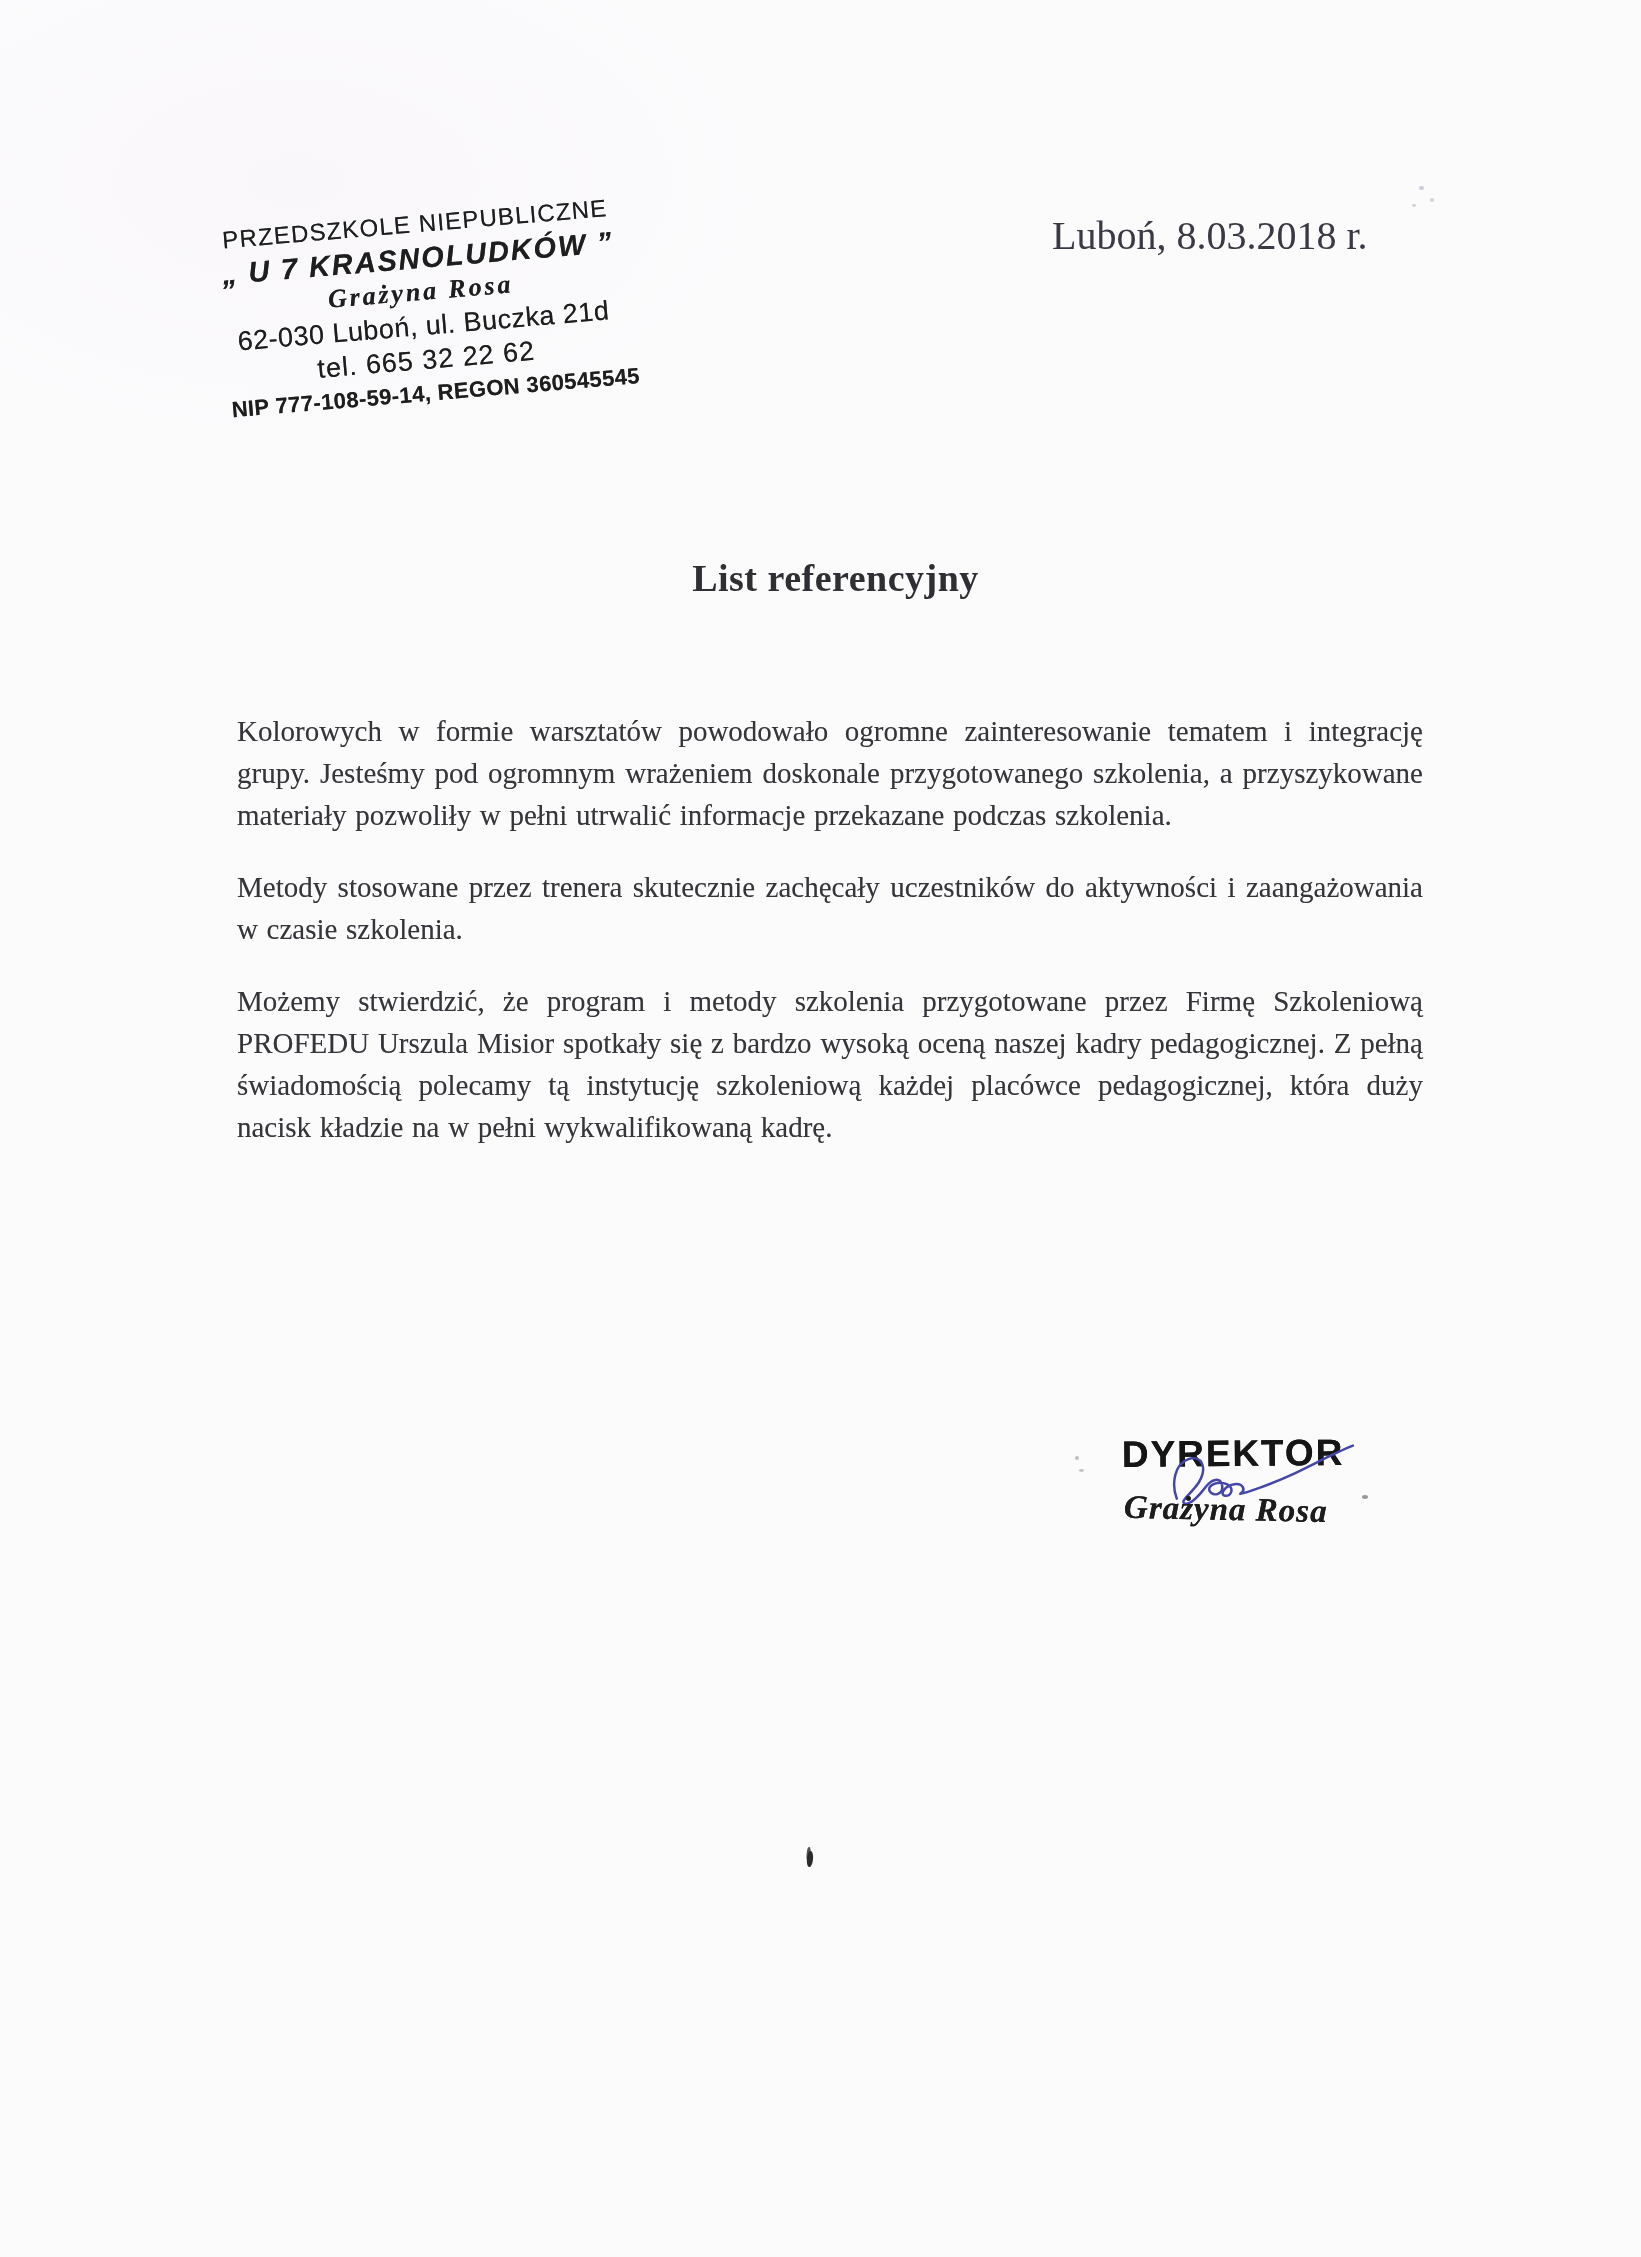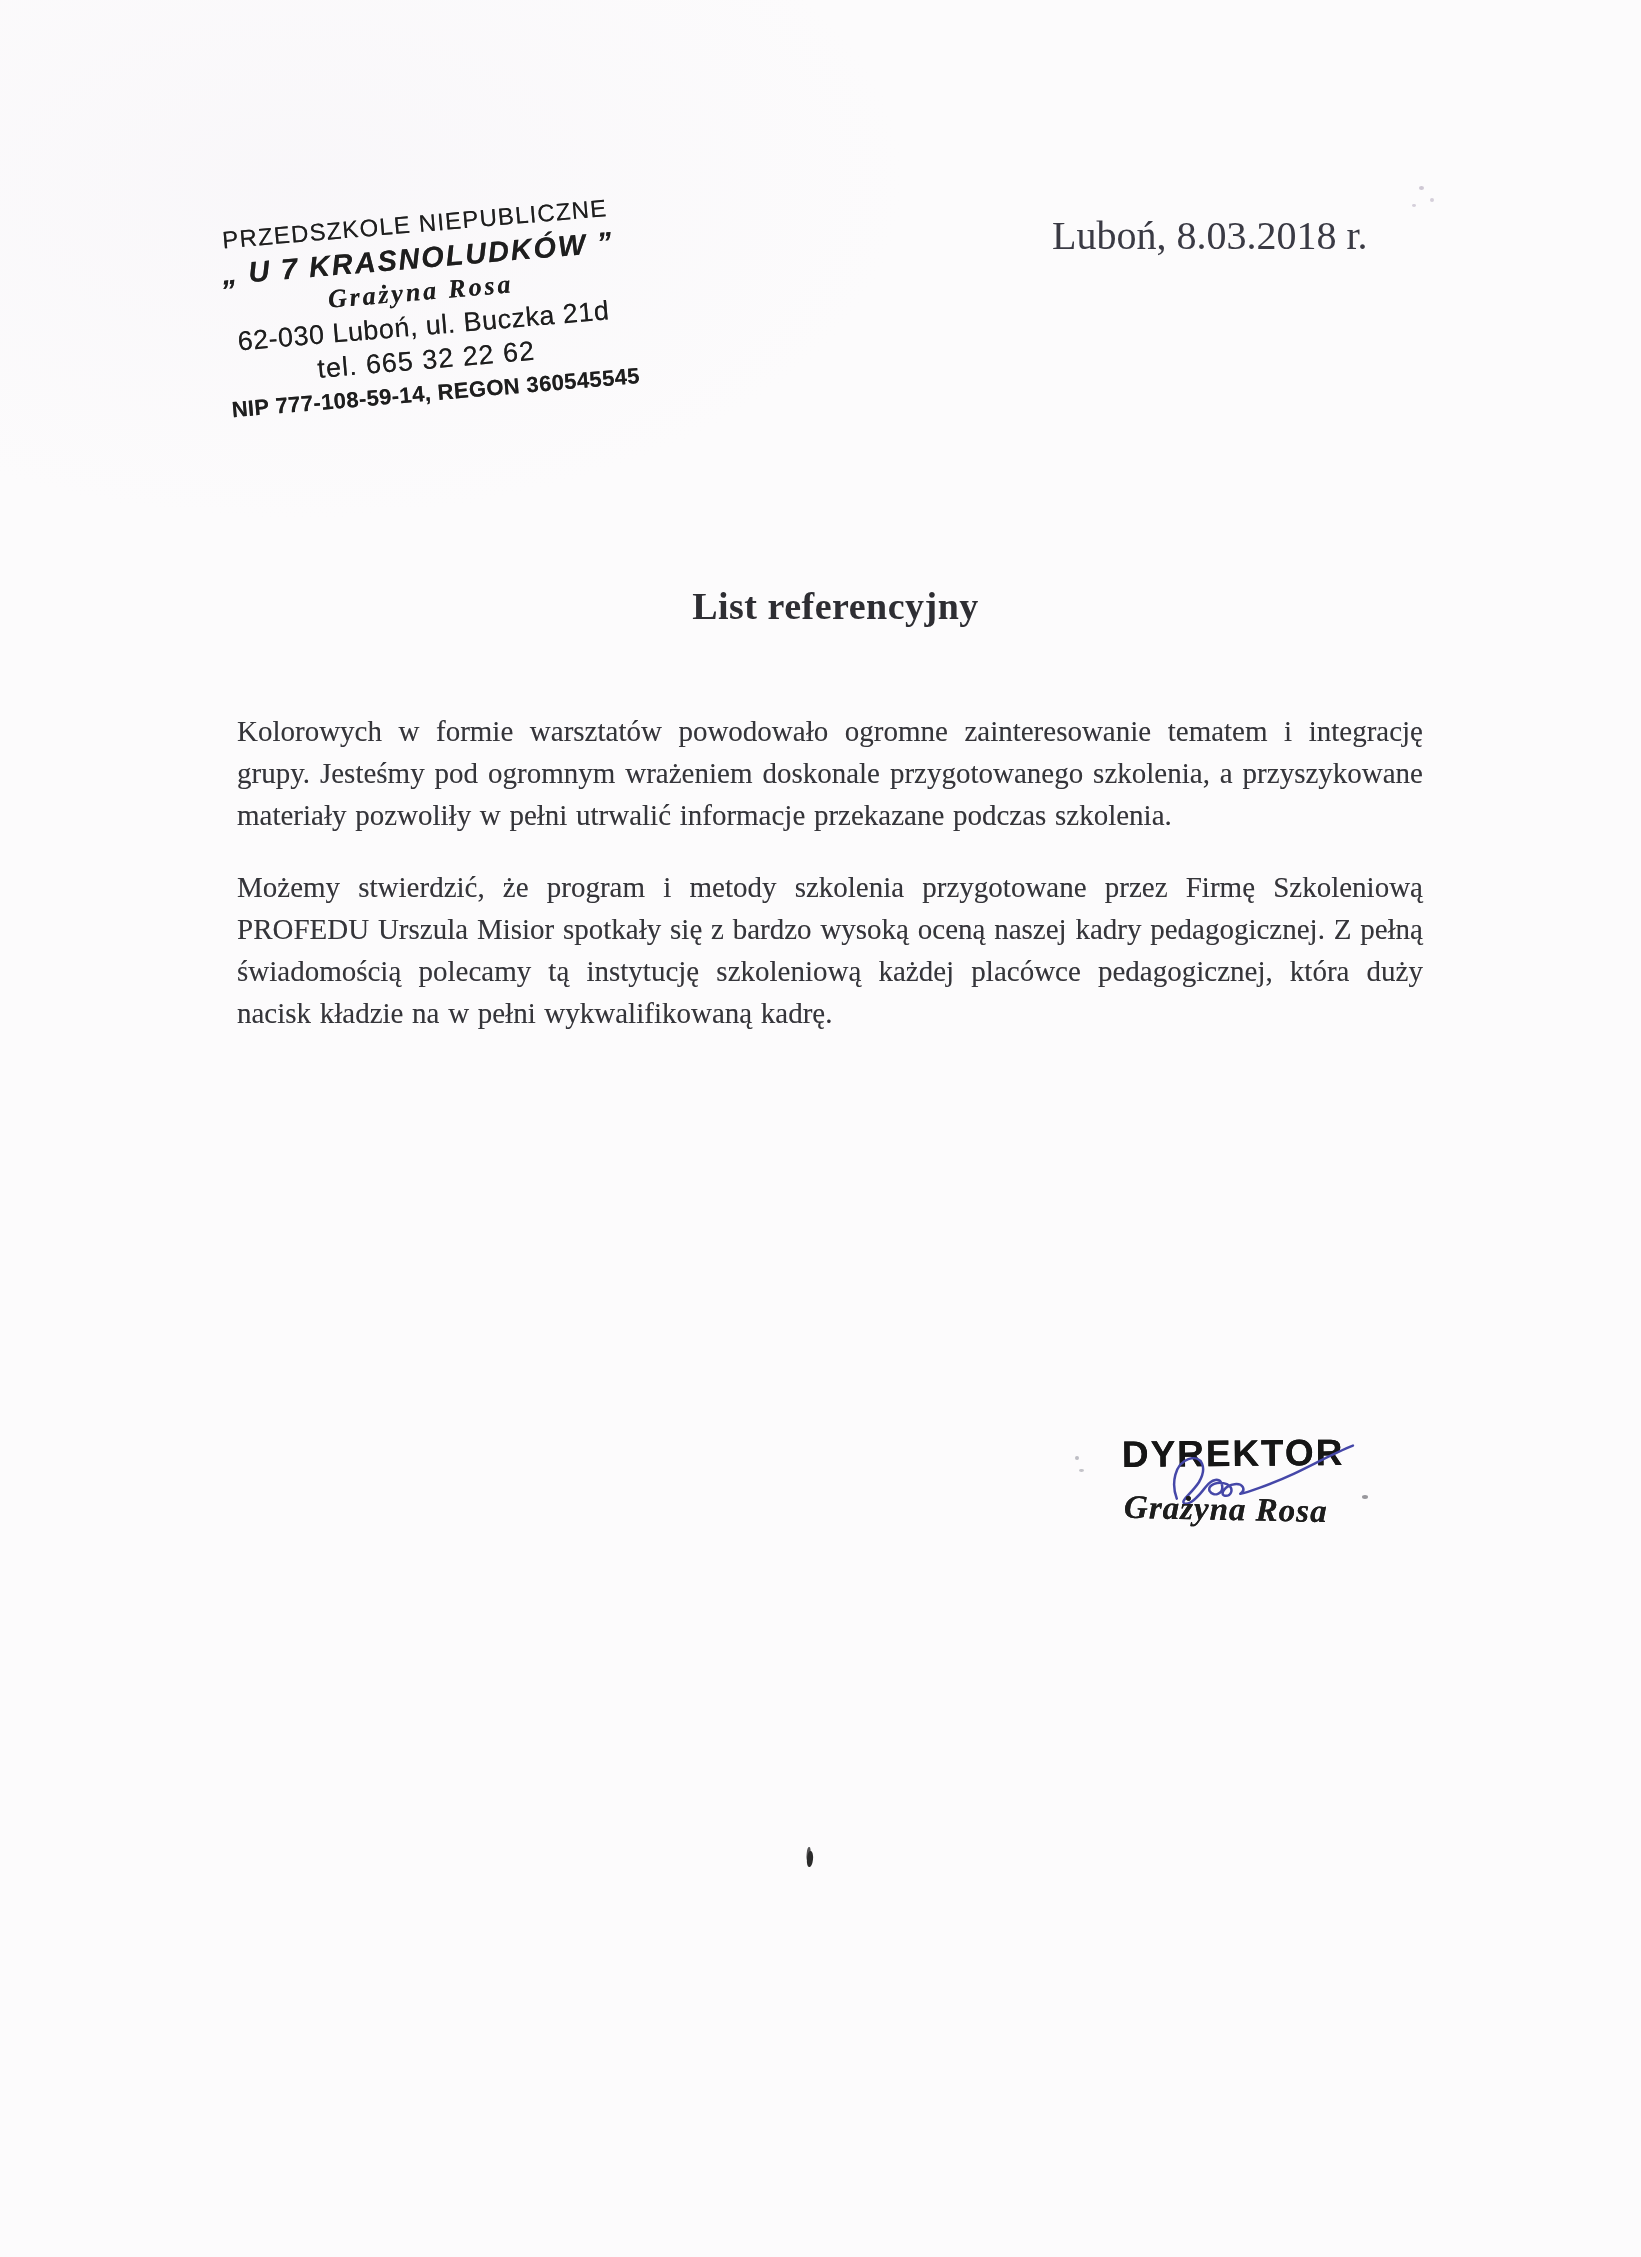"List referencyjny" .doc-title { top: 584px -> 556px }
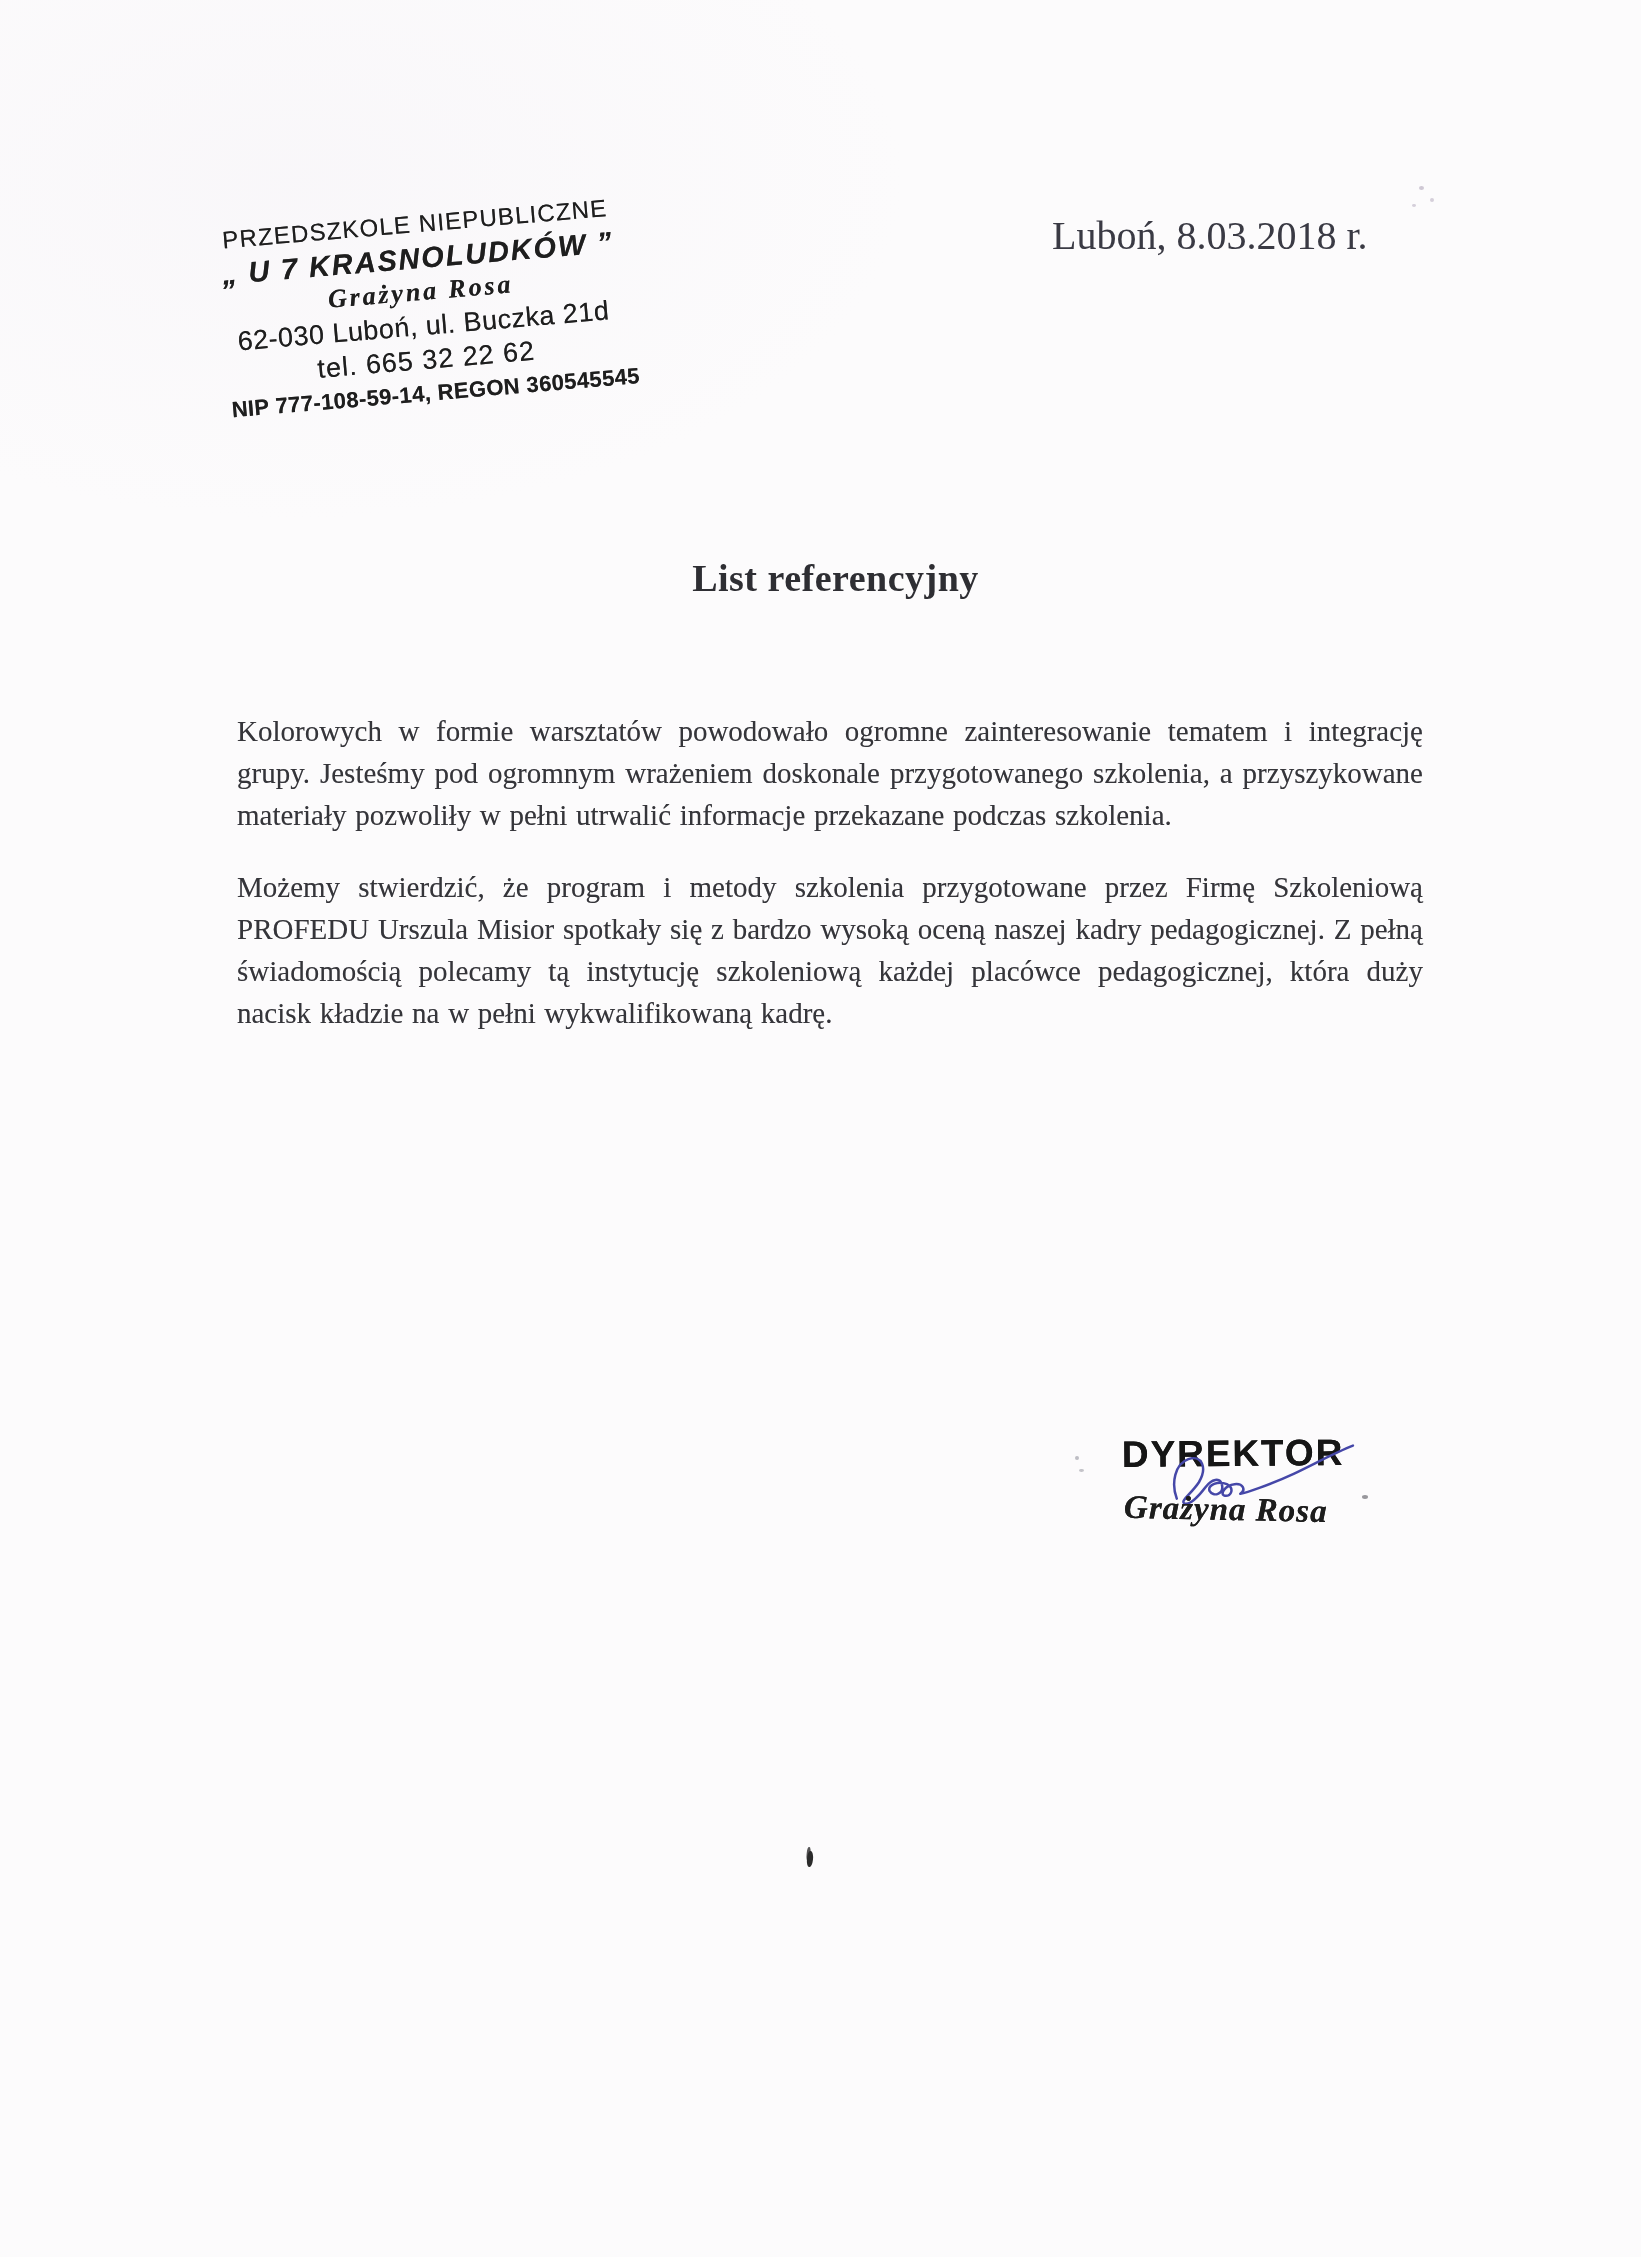"Metody stosowane przez trenera" p { html: none -> <p>Metody stosowane przez trenera skutecznie zachęcały uczestników do aktywności i zaangażowania w czasie szkolenia.</p> }
